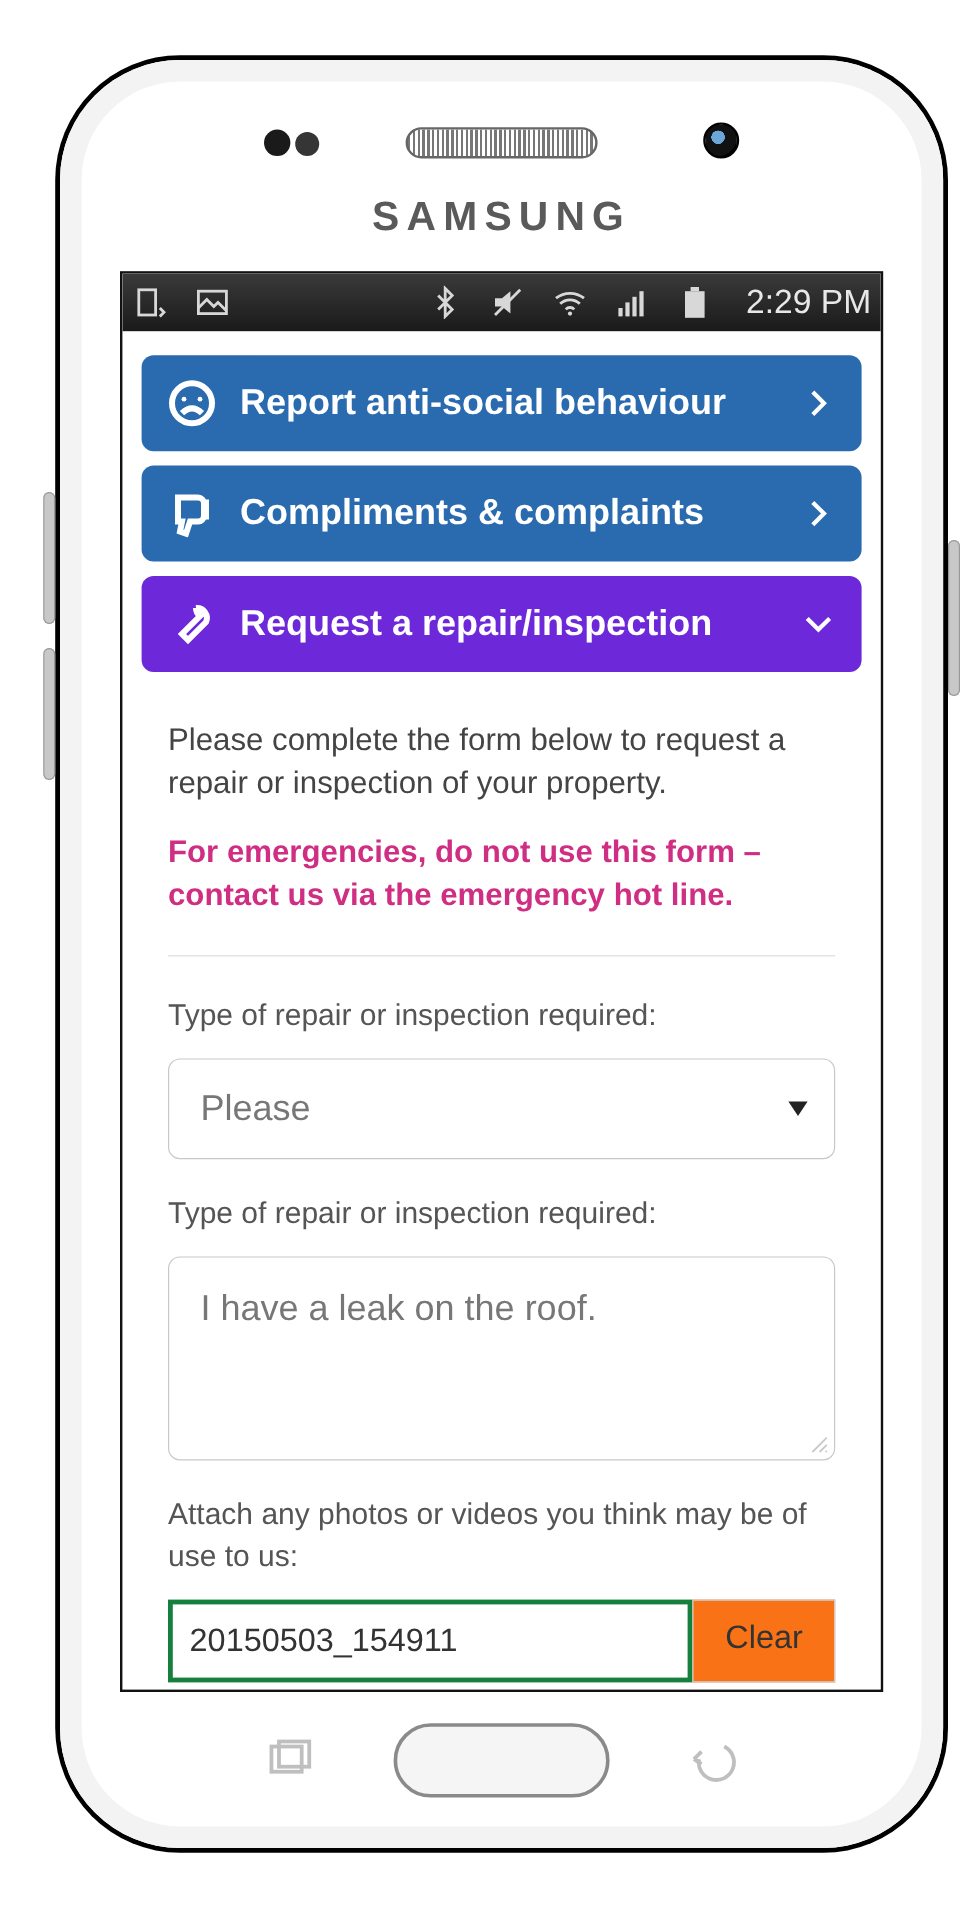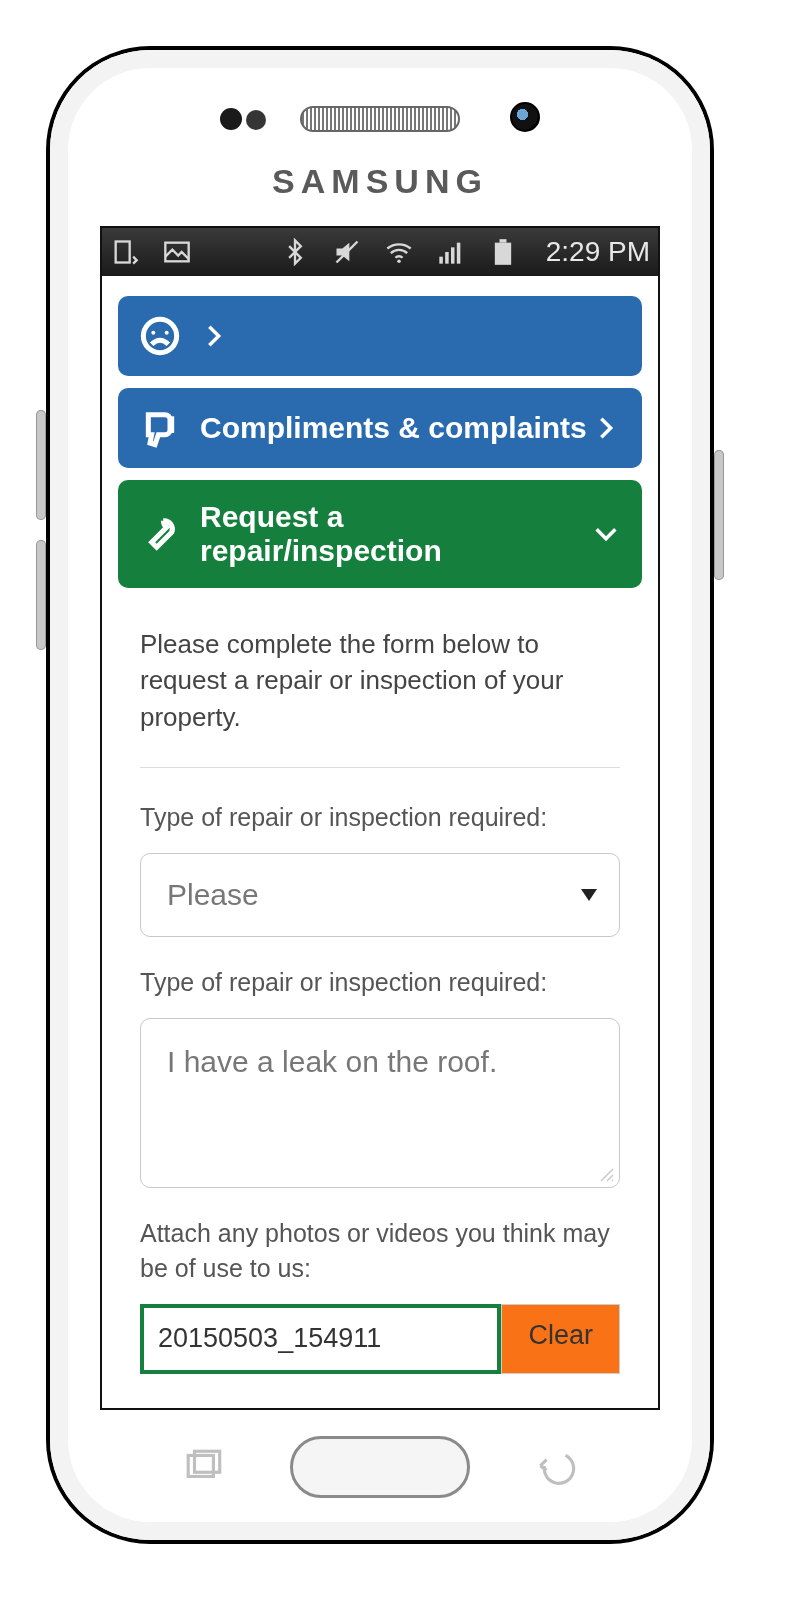"SAMSUNG" .phone { width: 660px -> 736px }
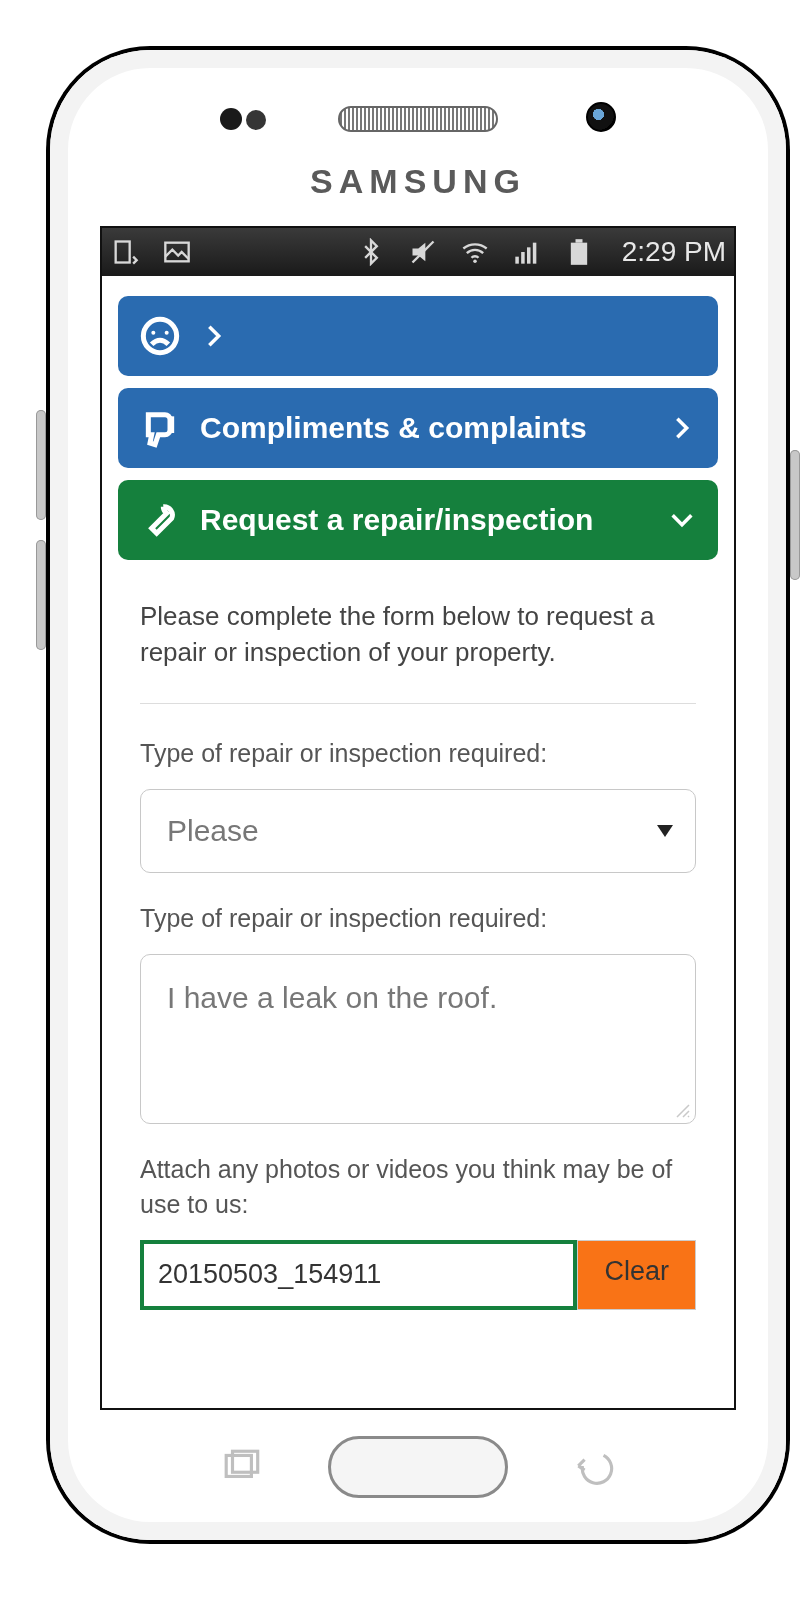"Report anti-social behaviour" span.label { html: none -> <span>Report anti-social behaviour</span> }
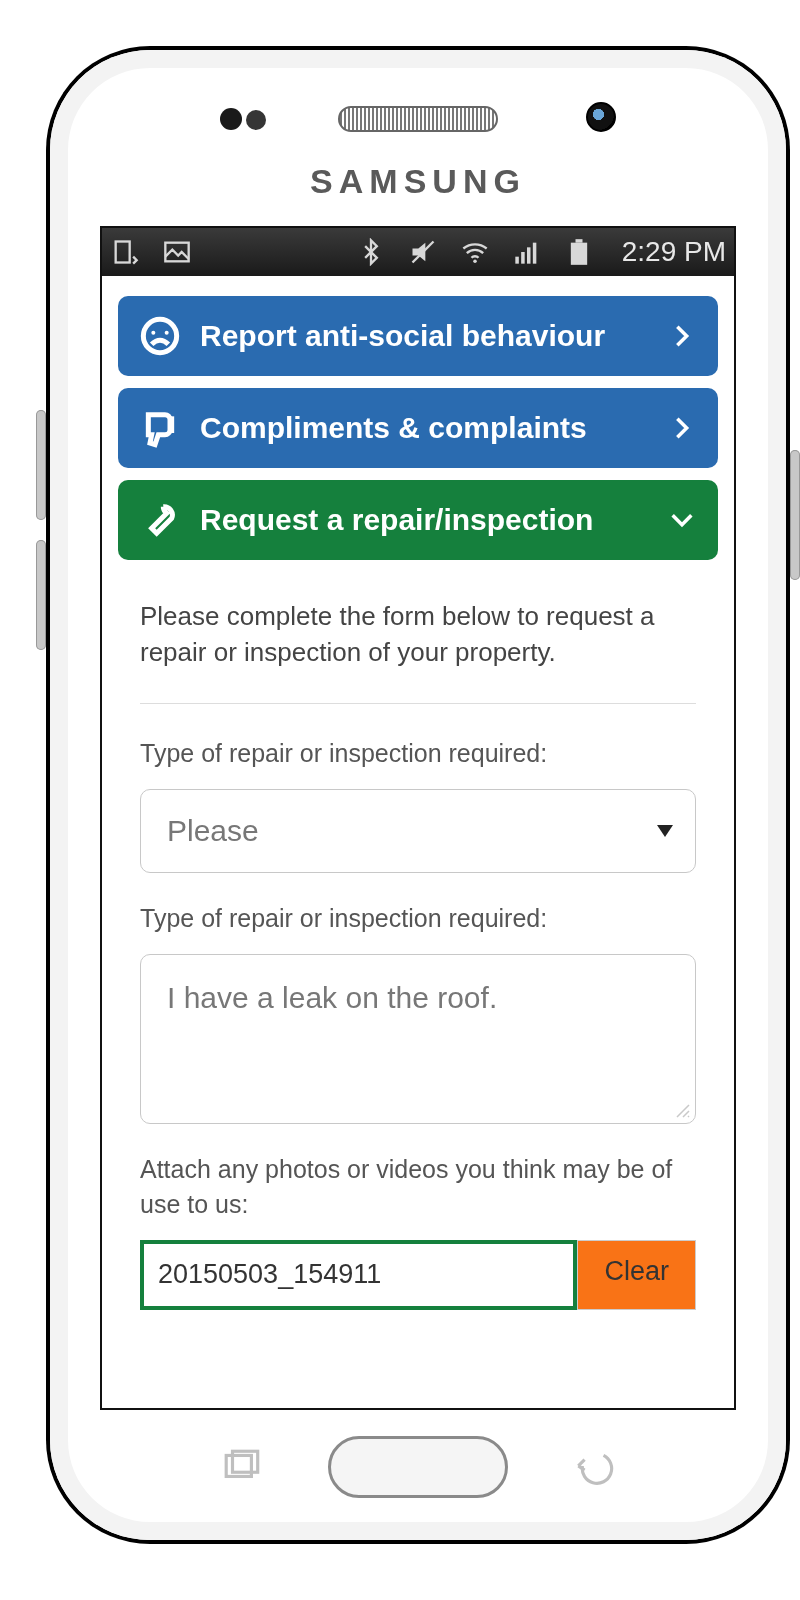"Request a repair/inspection" .accordion-item.open { background: #15803d -> #6d28d9 }
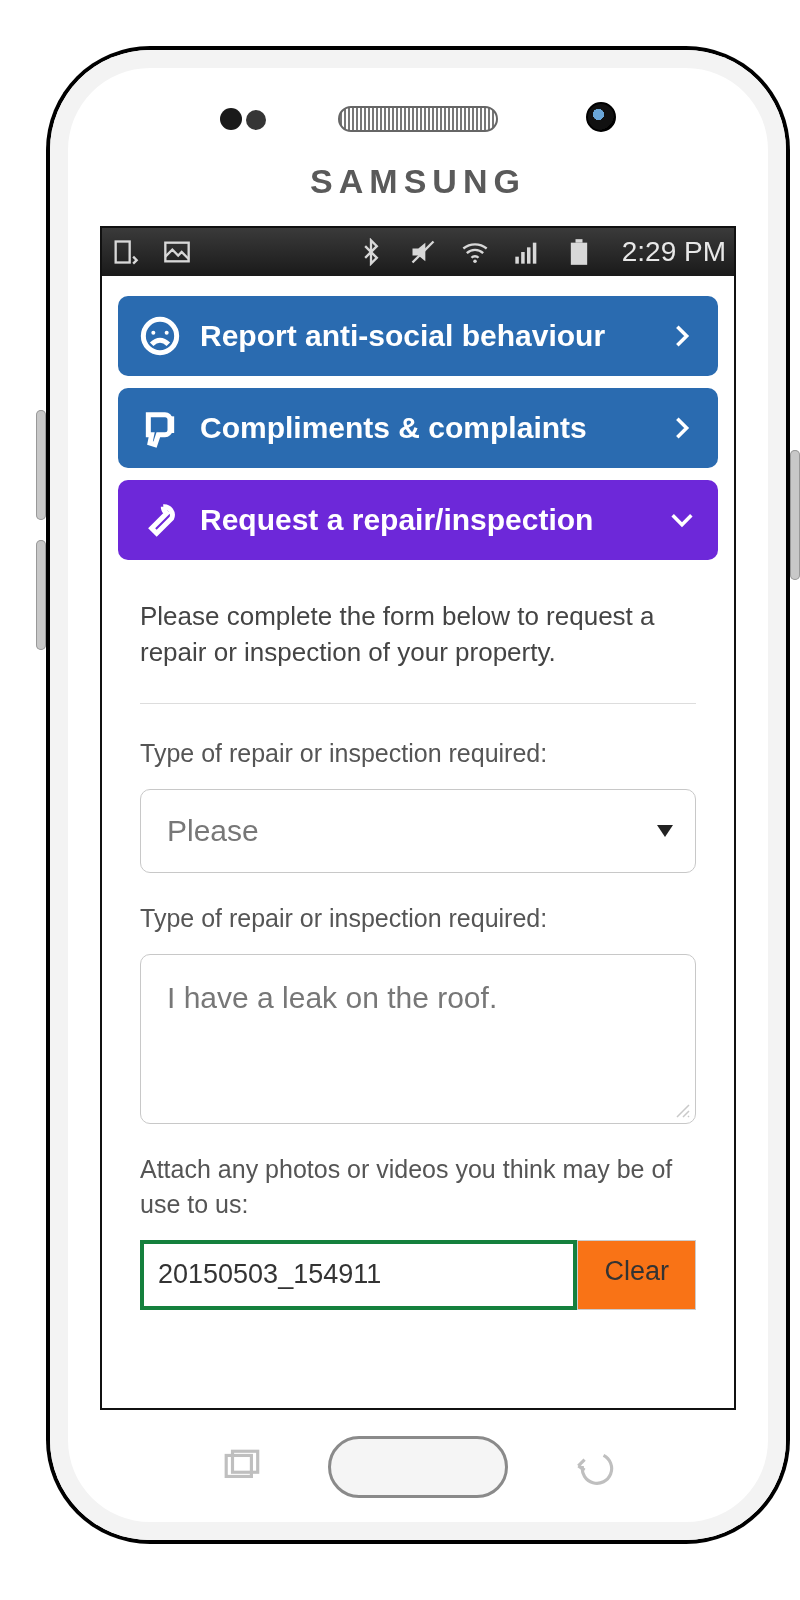"For emergencies, do not use" p.emerg { html: none -> <p>For emergencies, do not use this form – contact us via the emergency hot line.</p> }
